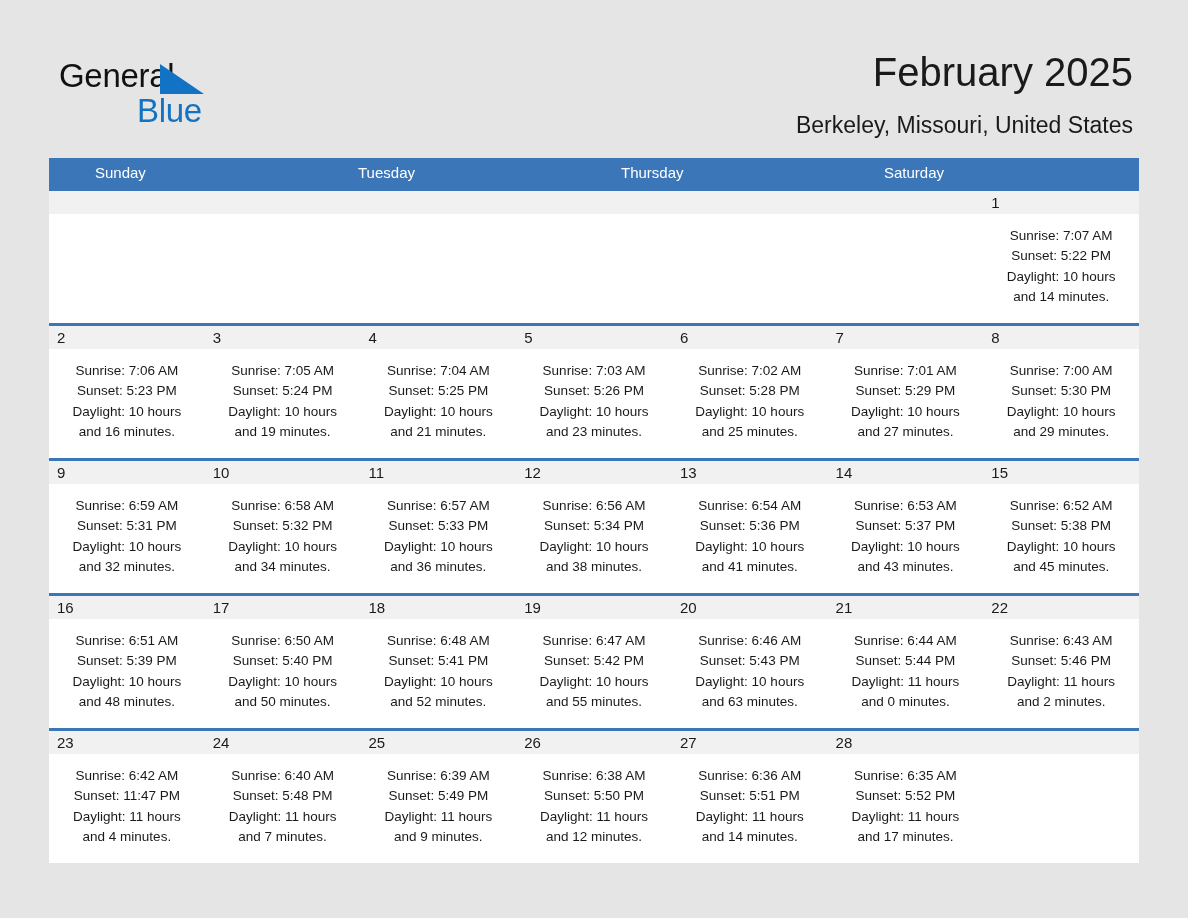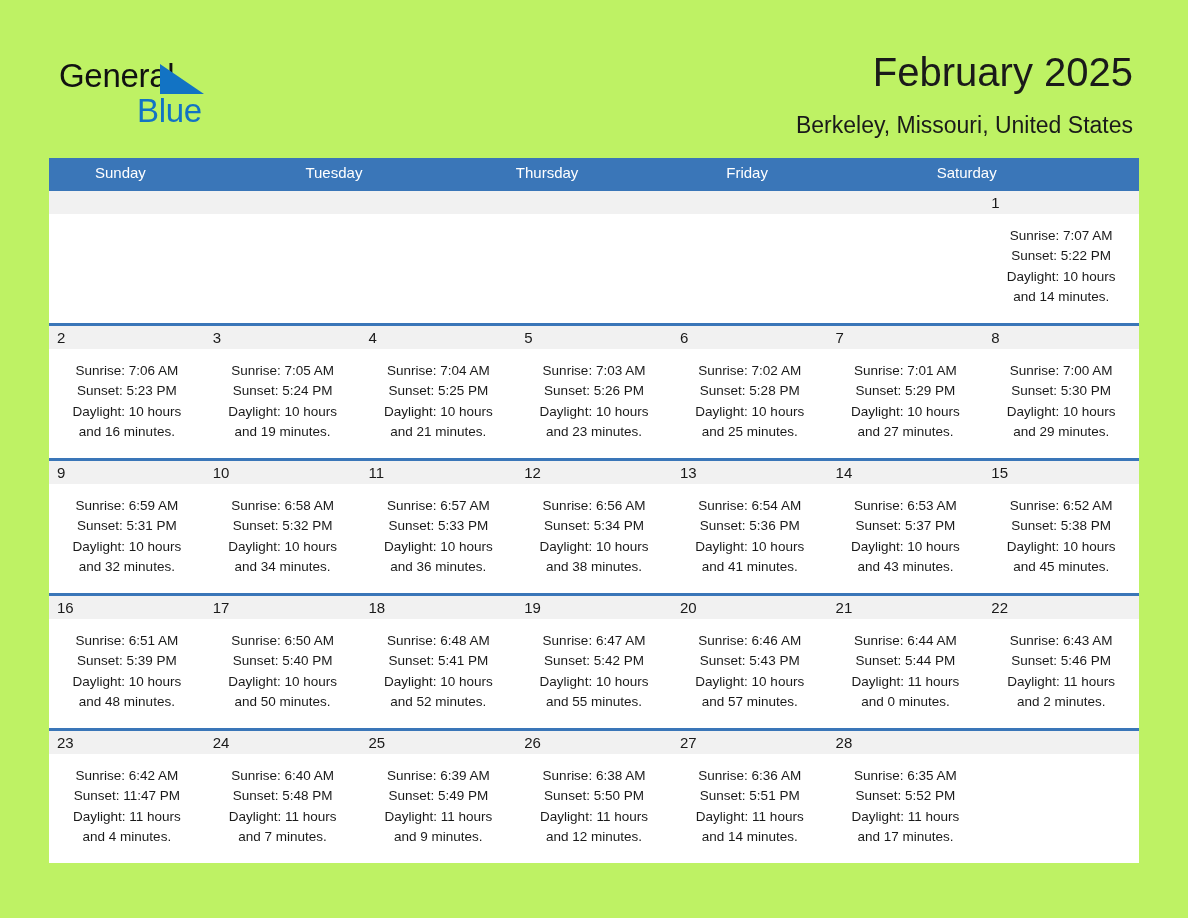"General" .page { background: #bef264 -> #e5e5e5 }
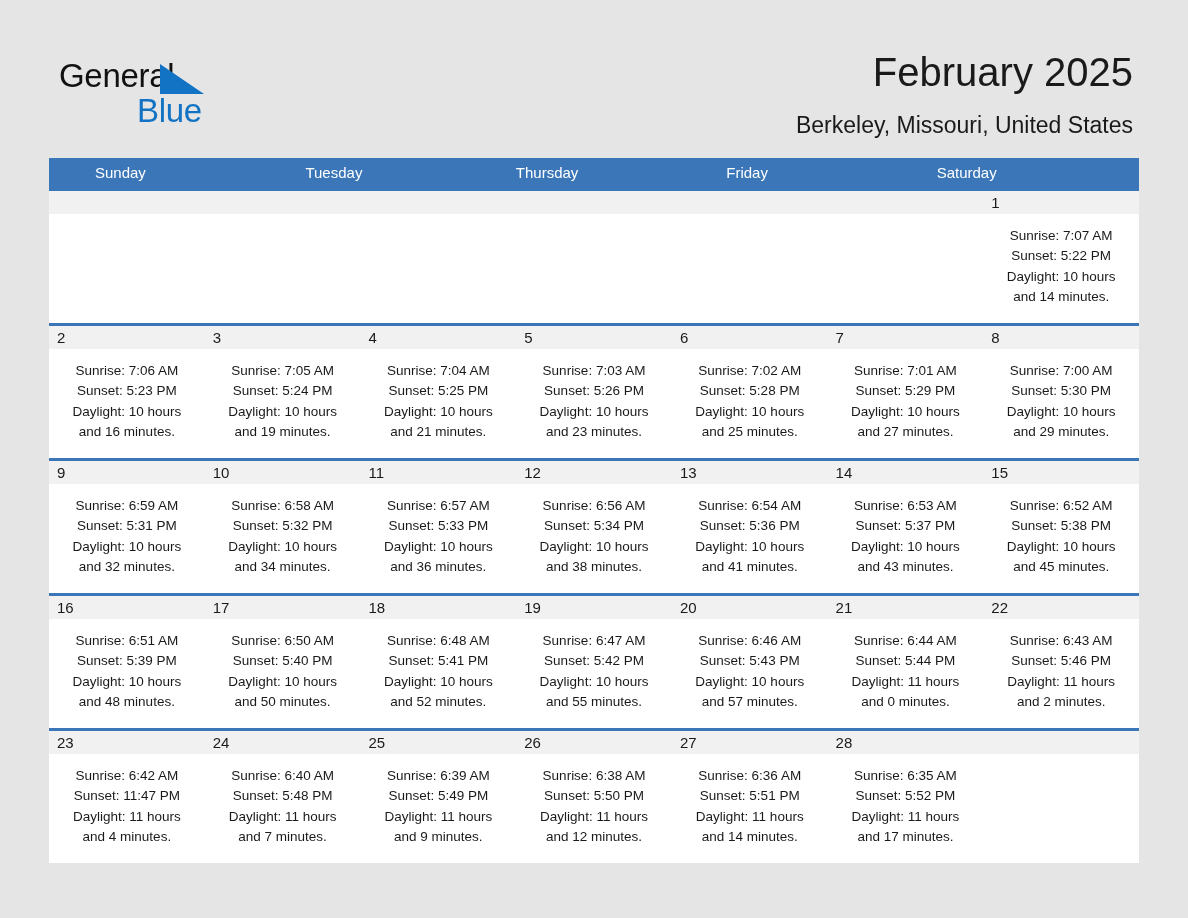"Friday" div.weekday { html: <div>Friday</div> -> none }
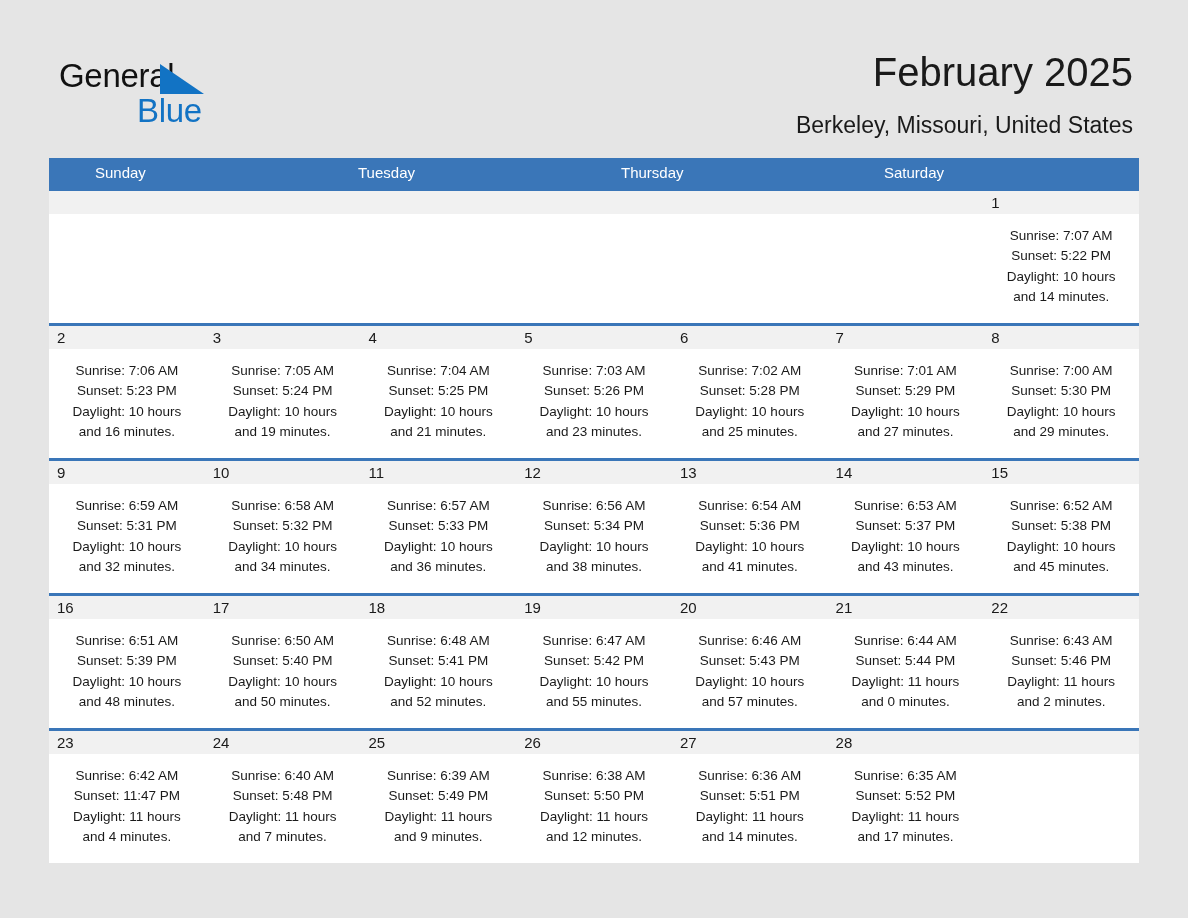"and 57 minutes." div.day-line { text: 57 -> 63 }
